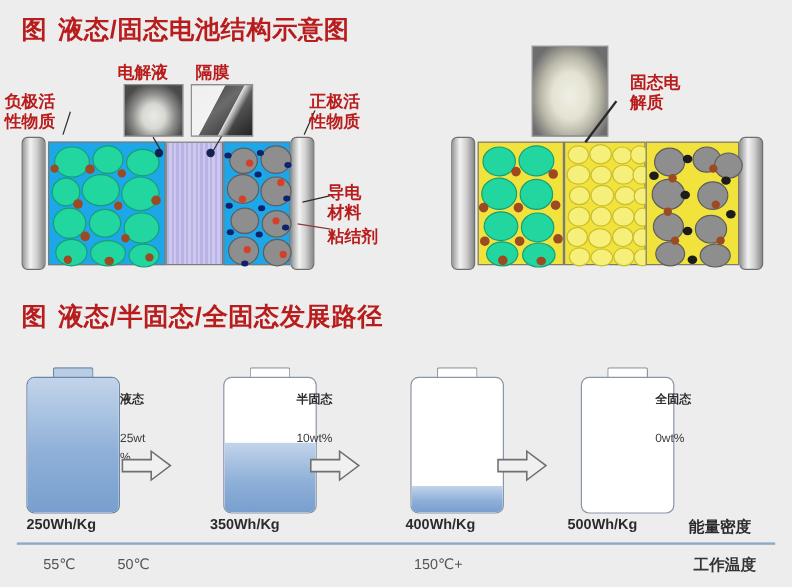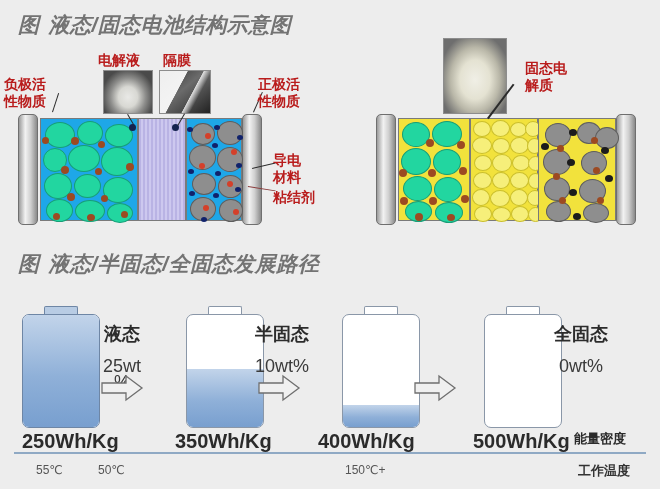"图 液态/固态电池结构示意图" .sec-title { color: #737373 -> #b91c1c; font-style: italic -> none }
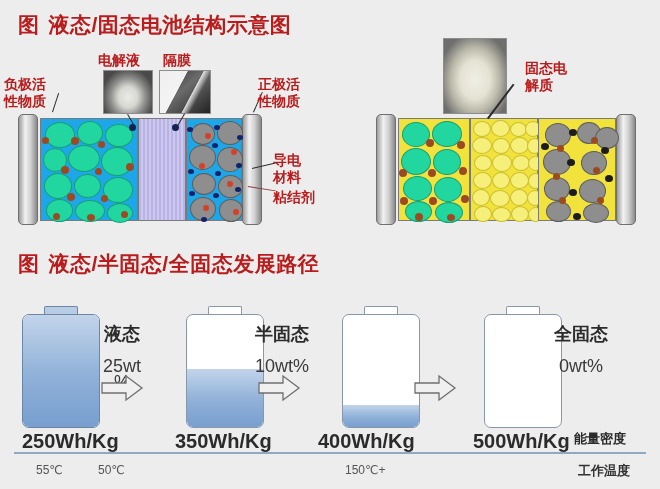"液态" .bat-label { font-size: 18px -> 10px; text-align: center -> none }
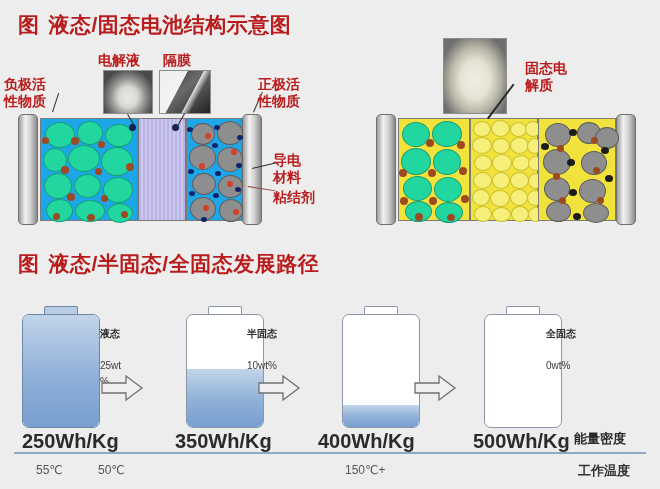"250Wh/Kg" .energy { font-size: 20px -> 12px }
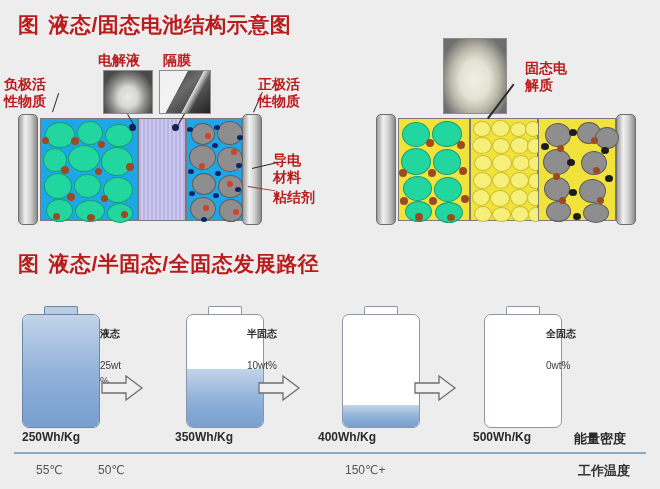"400Wh/Kg" #en3 { left: 318px -> 338px }
